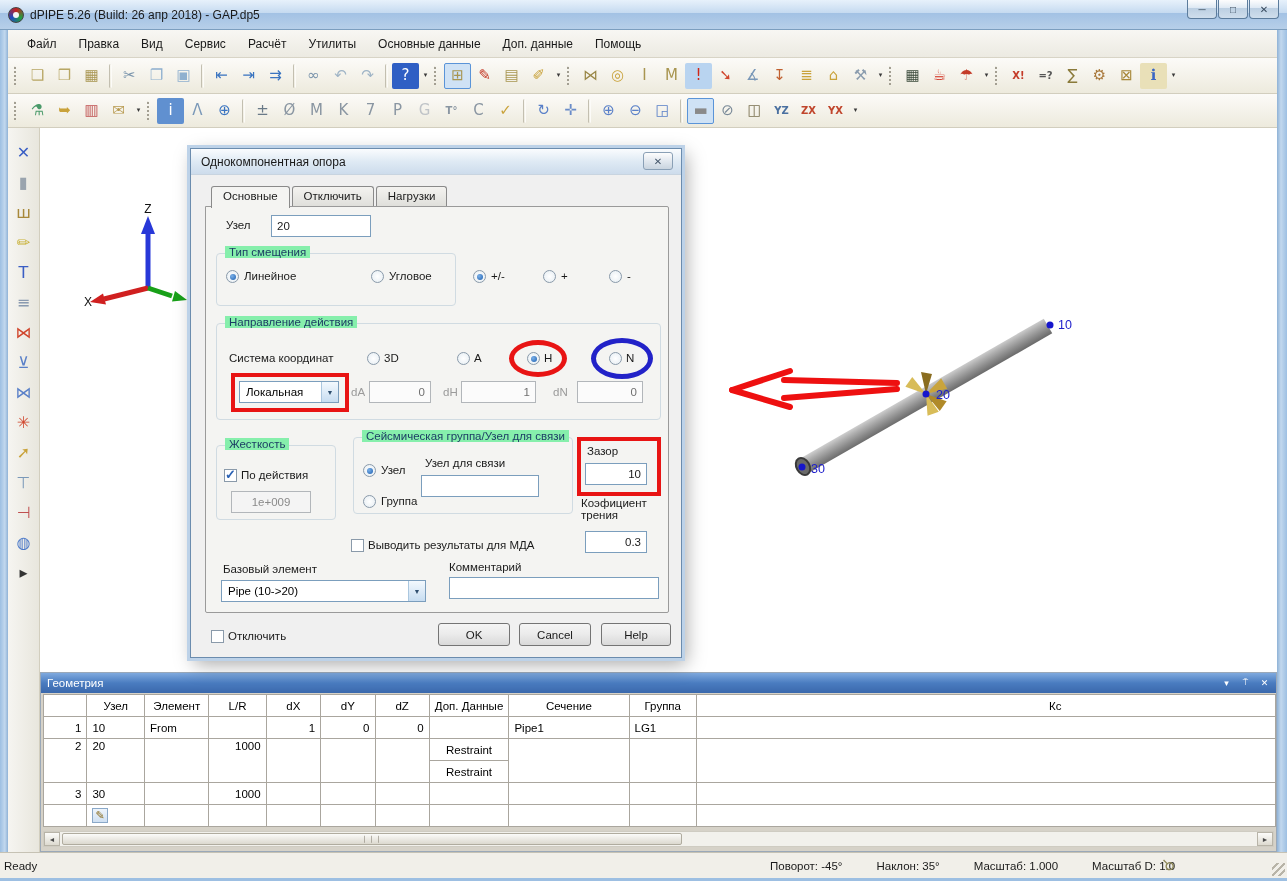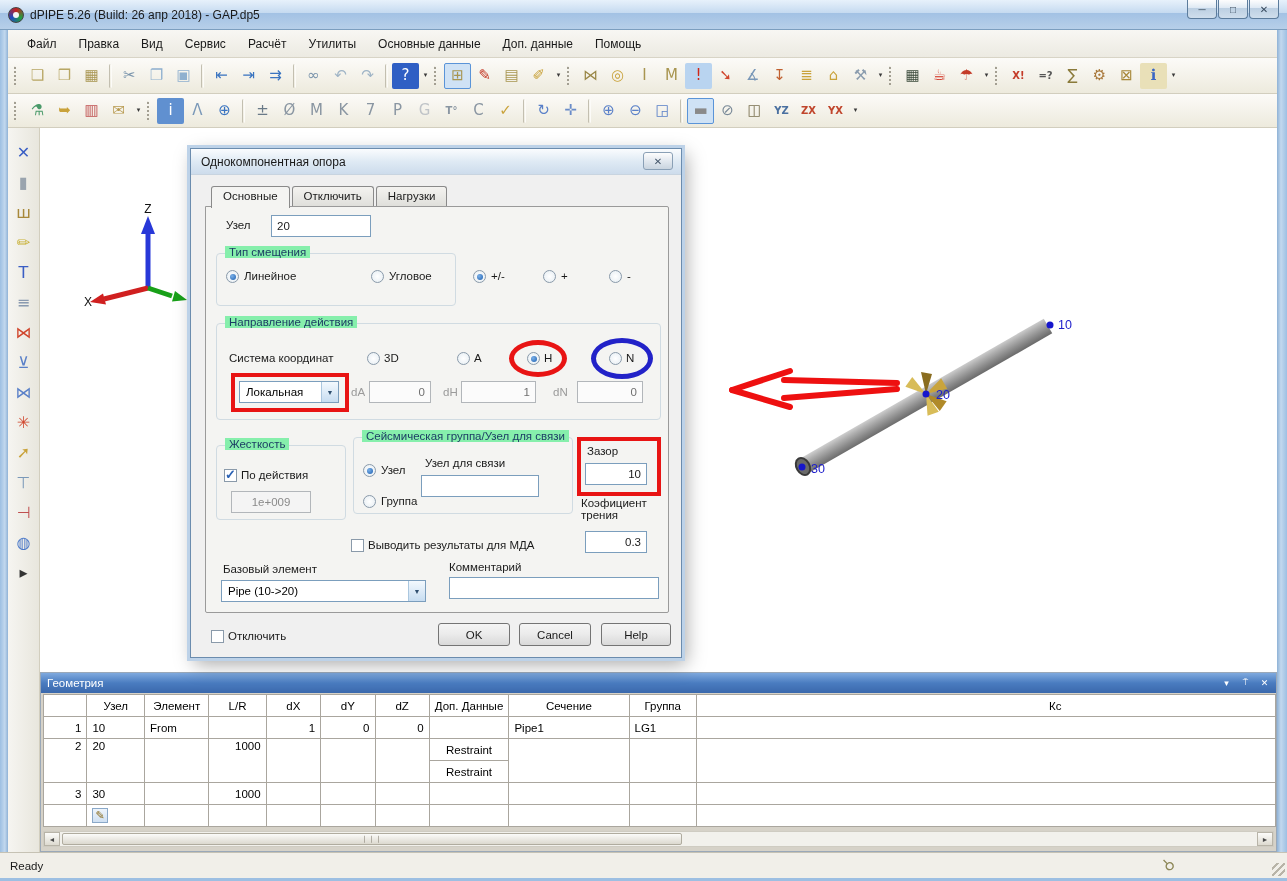"Жесткость" div.gb { width: 130px -> 120px }
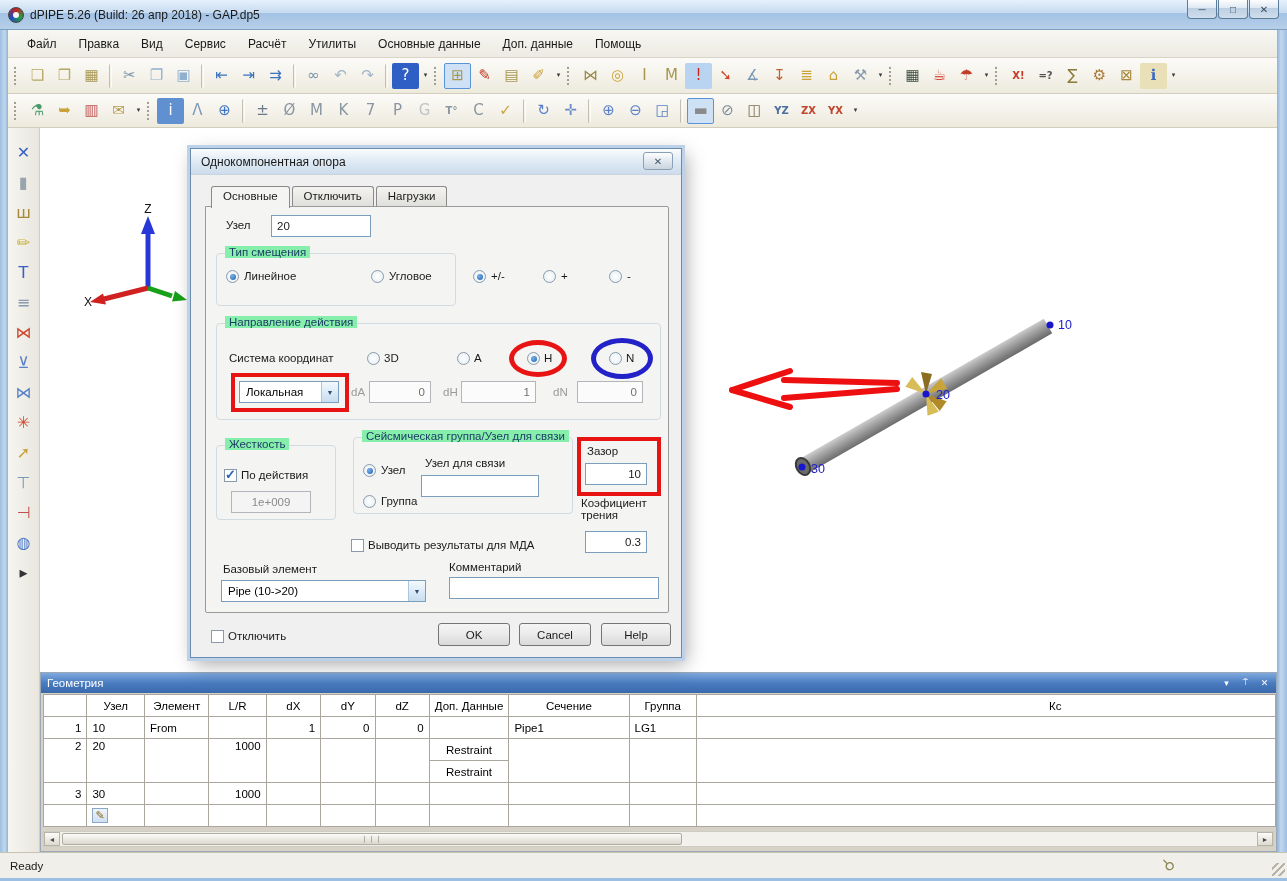"Ready" .status-ready { margin-left: 10px -> 4px }
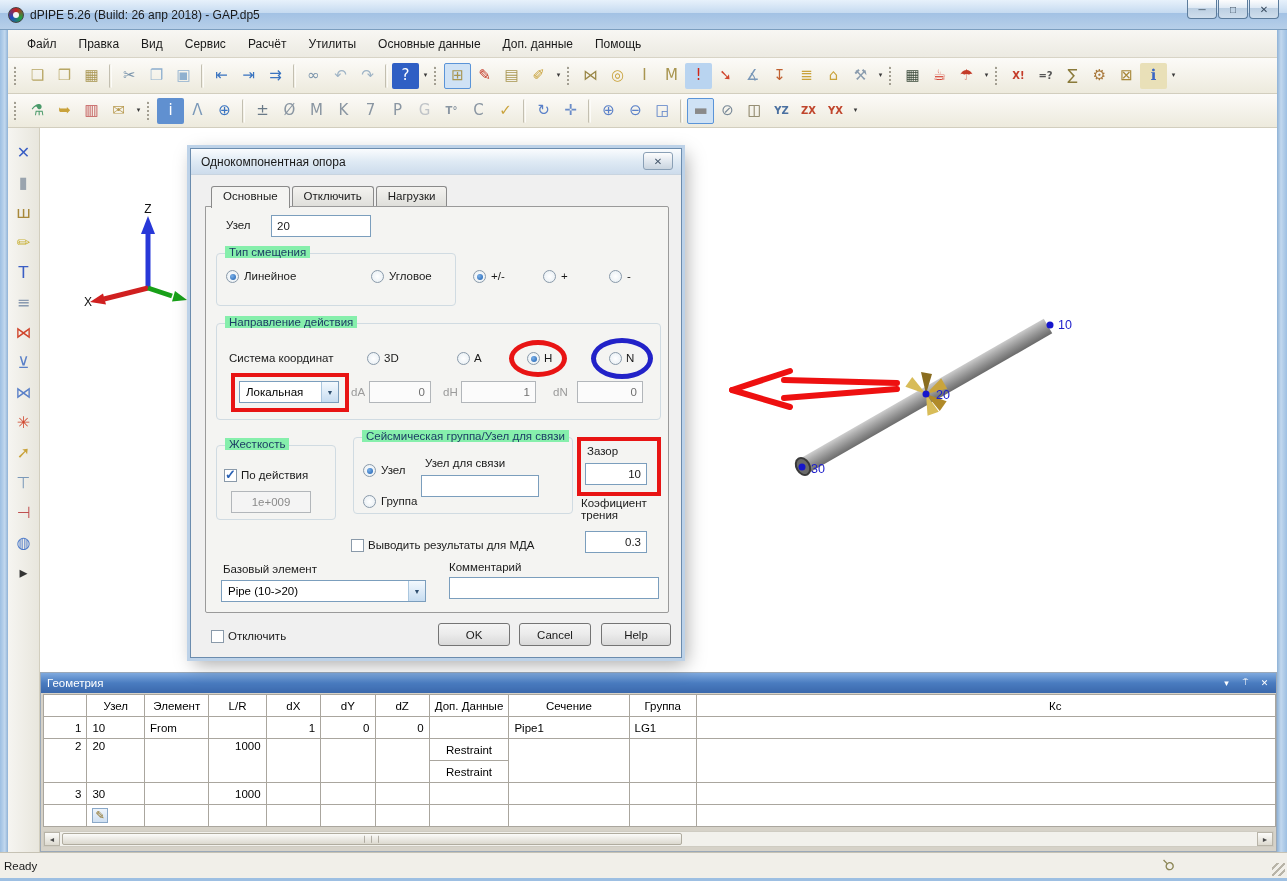"Поворот: -45°" div.status-right { html: none -> <div> <div>Поворот: -45°</div> <div>Наклон: 35°</div> <div>Масштаб: 1.000</div> <div>Масштаб D: 1.0</div> </div> }
